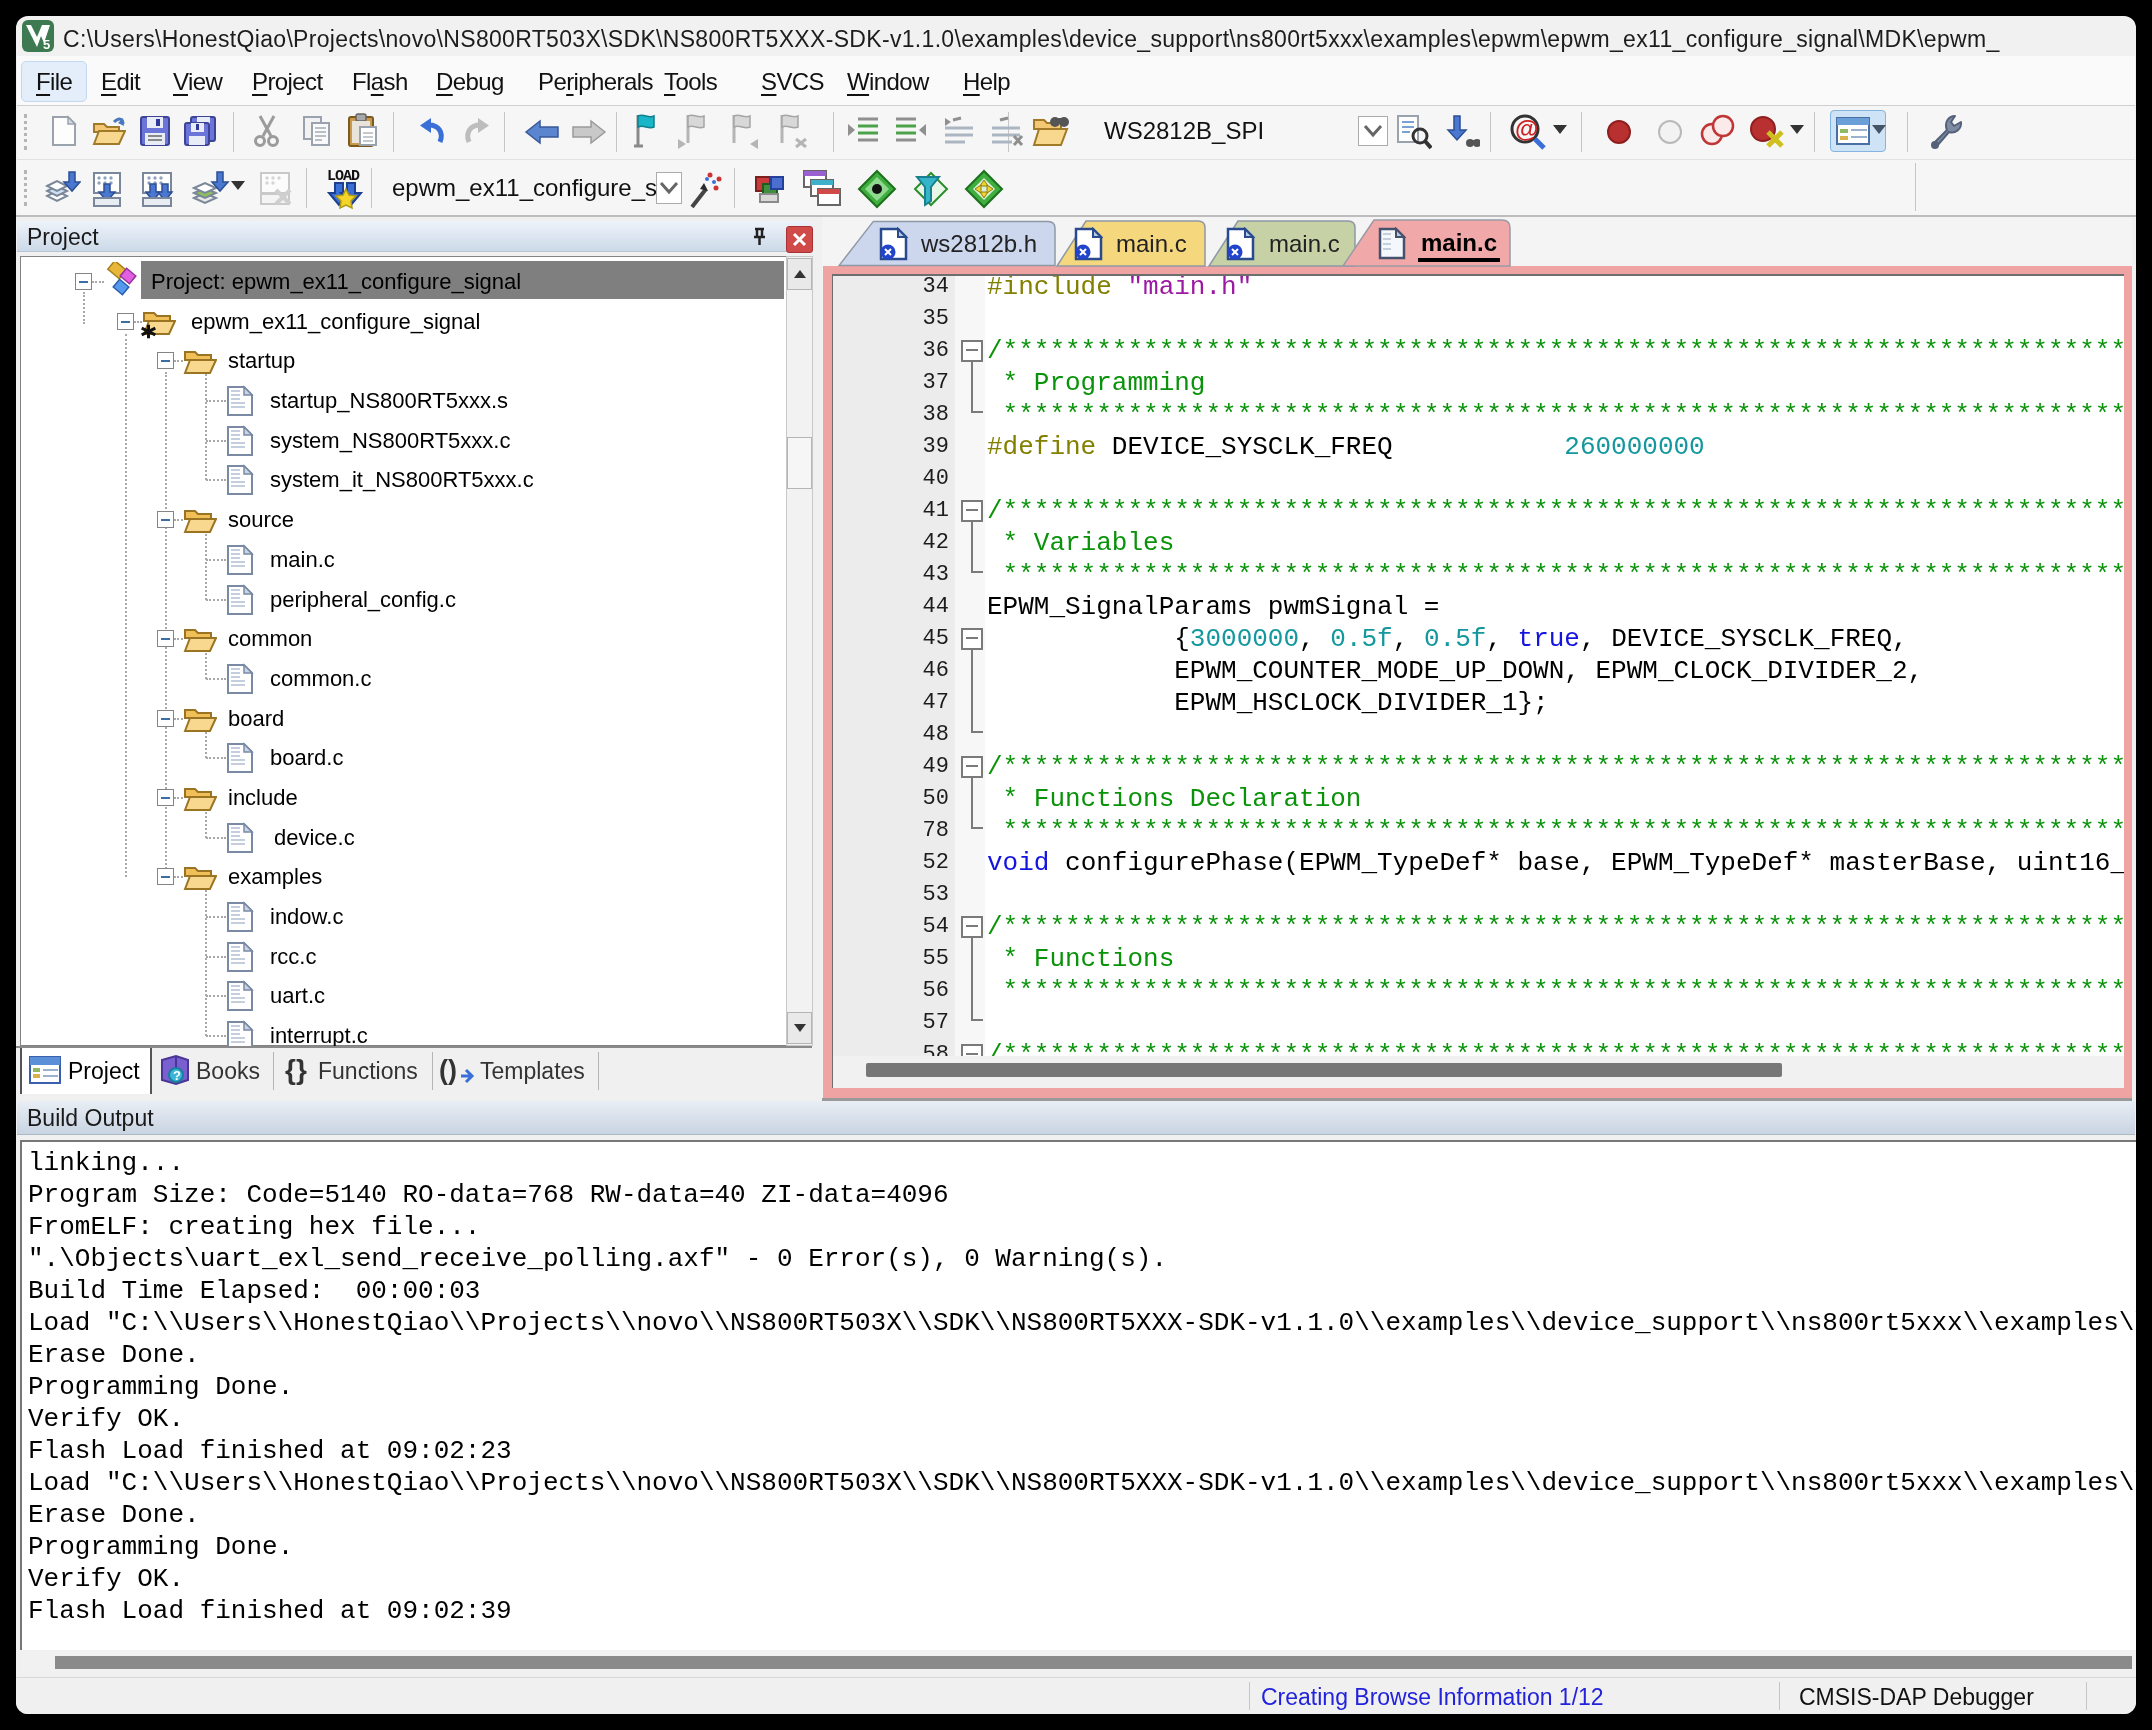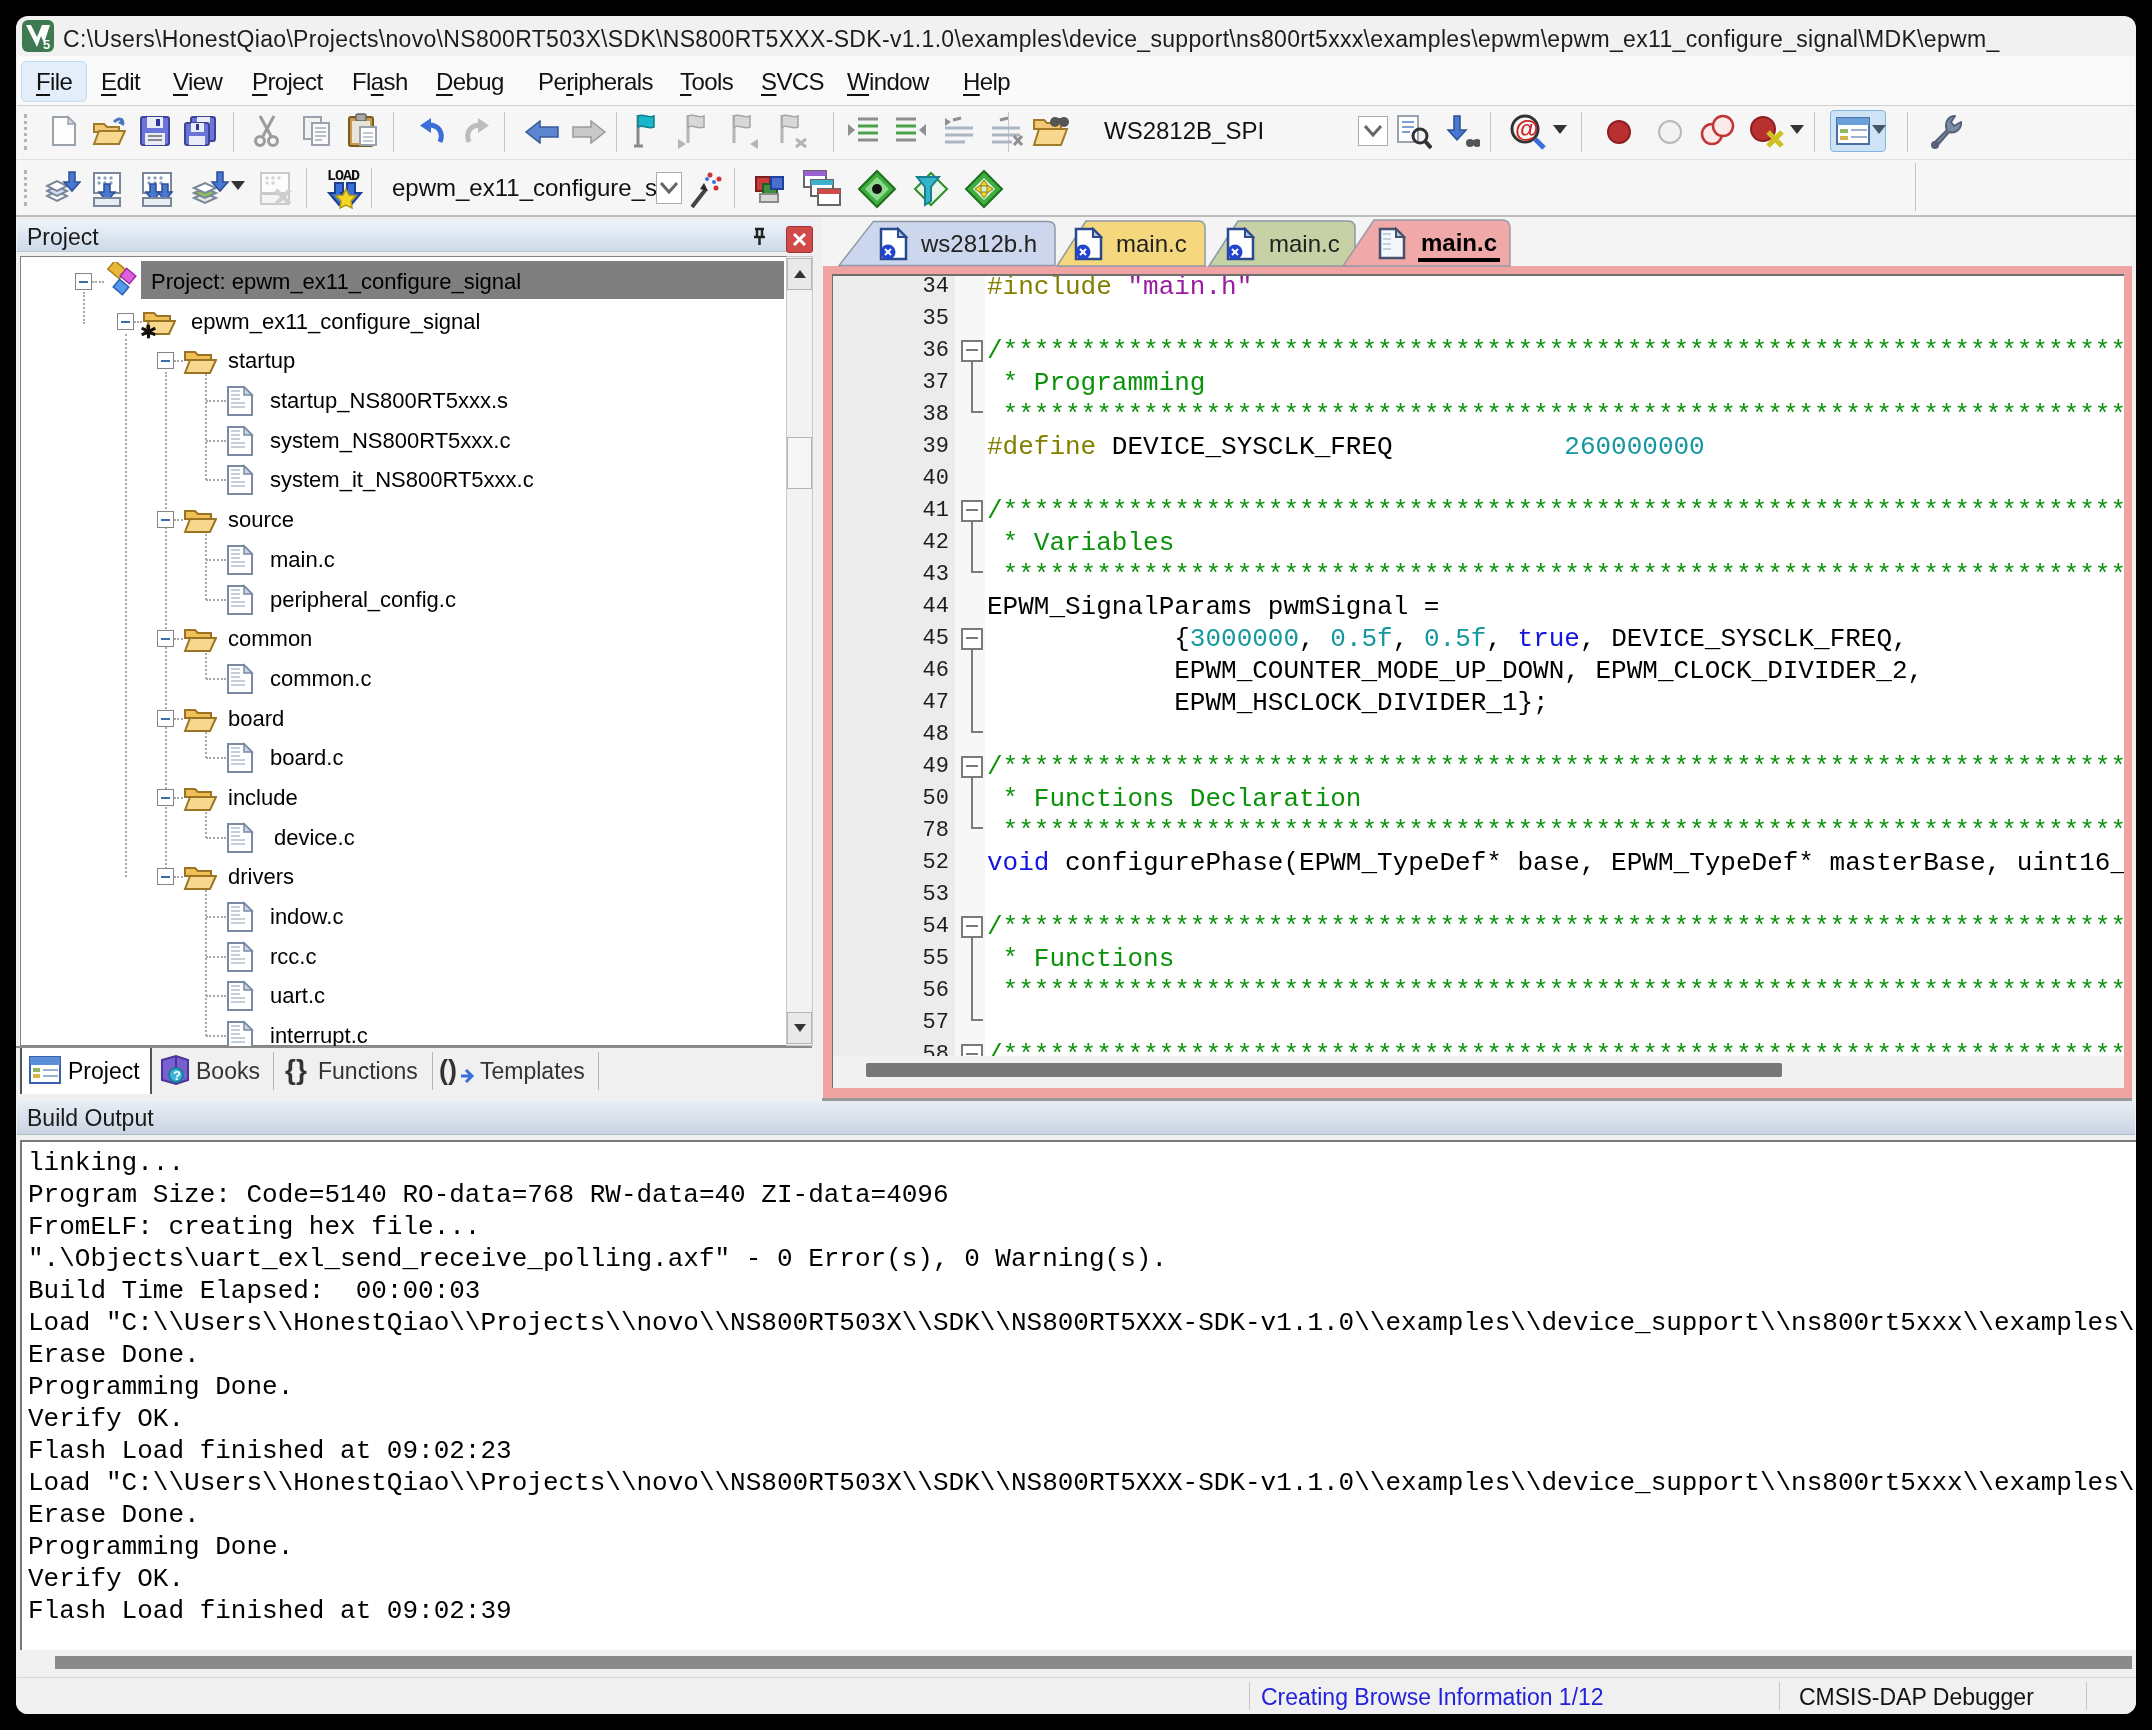"Tools" div.menu-it { left: 680px -> 664px }
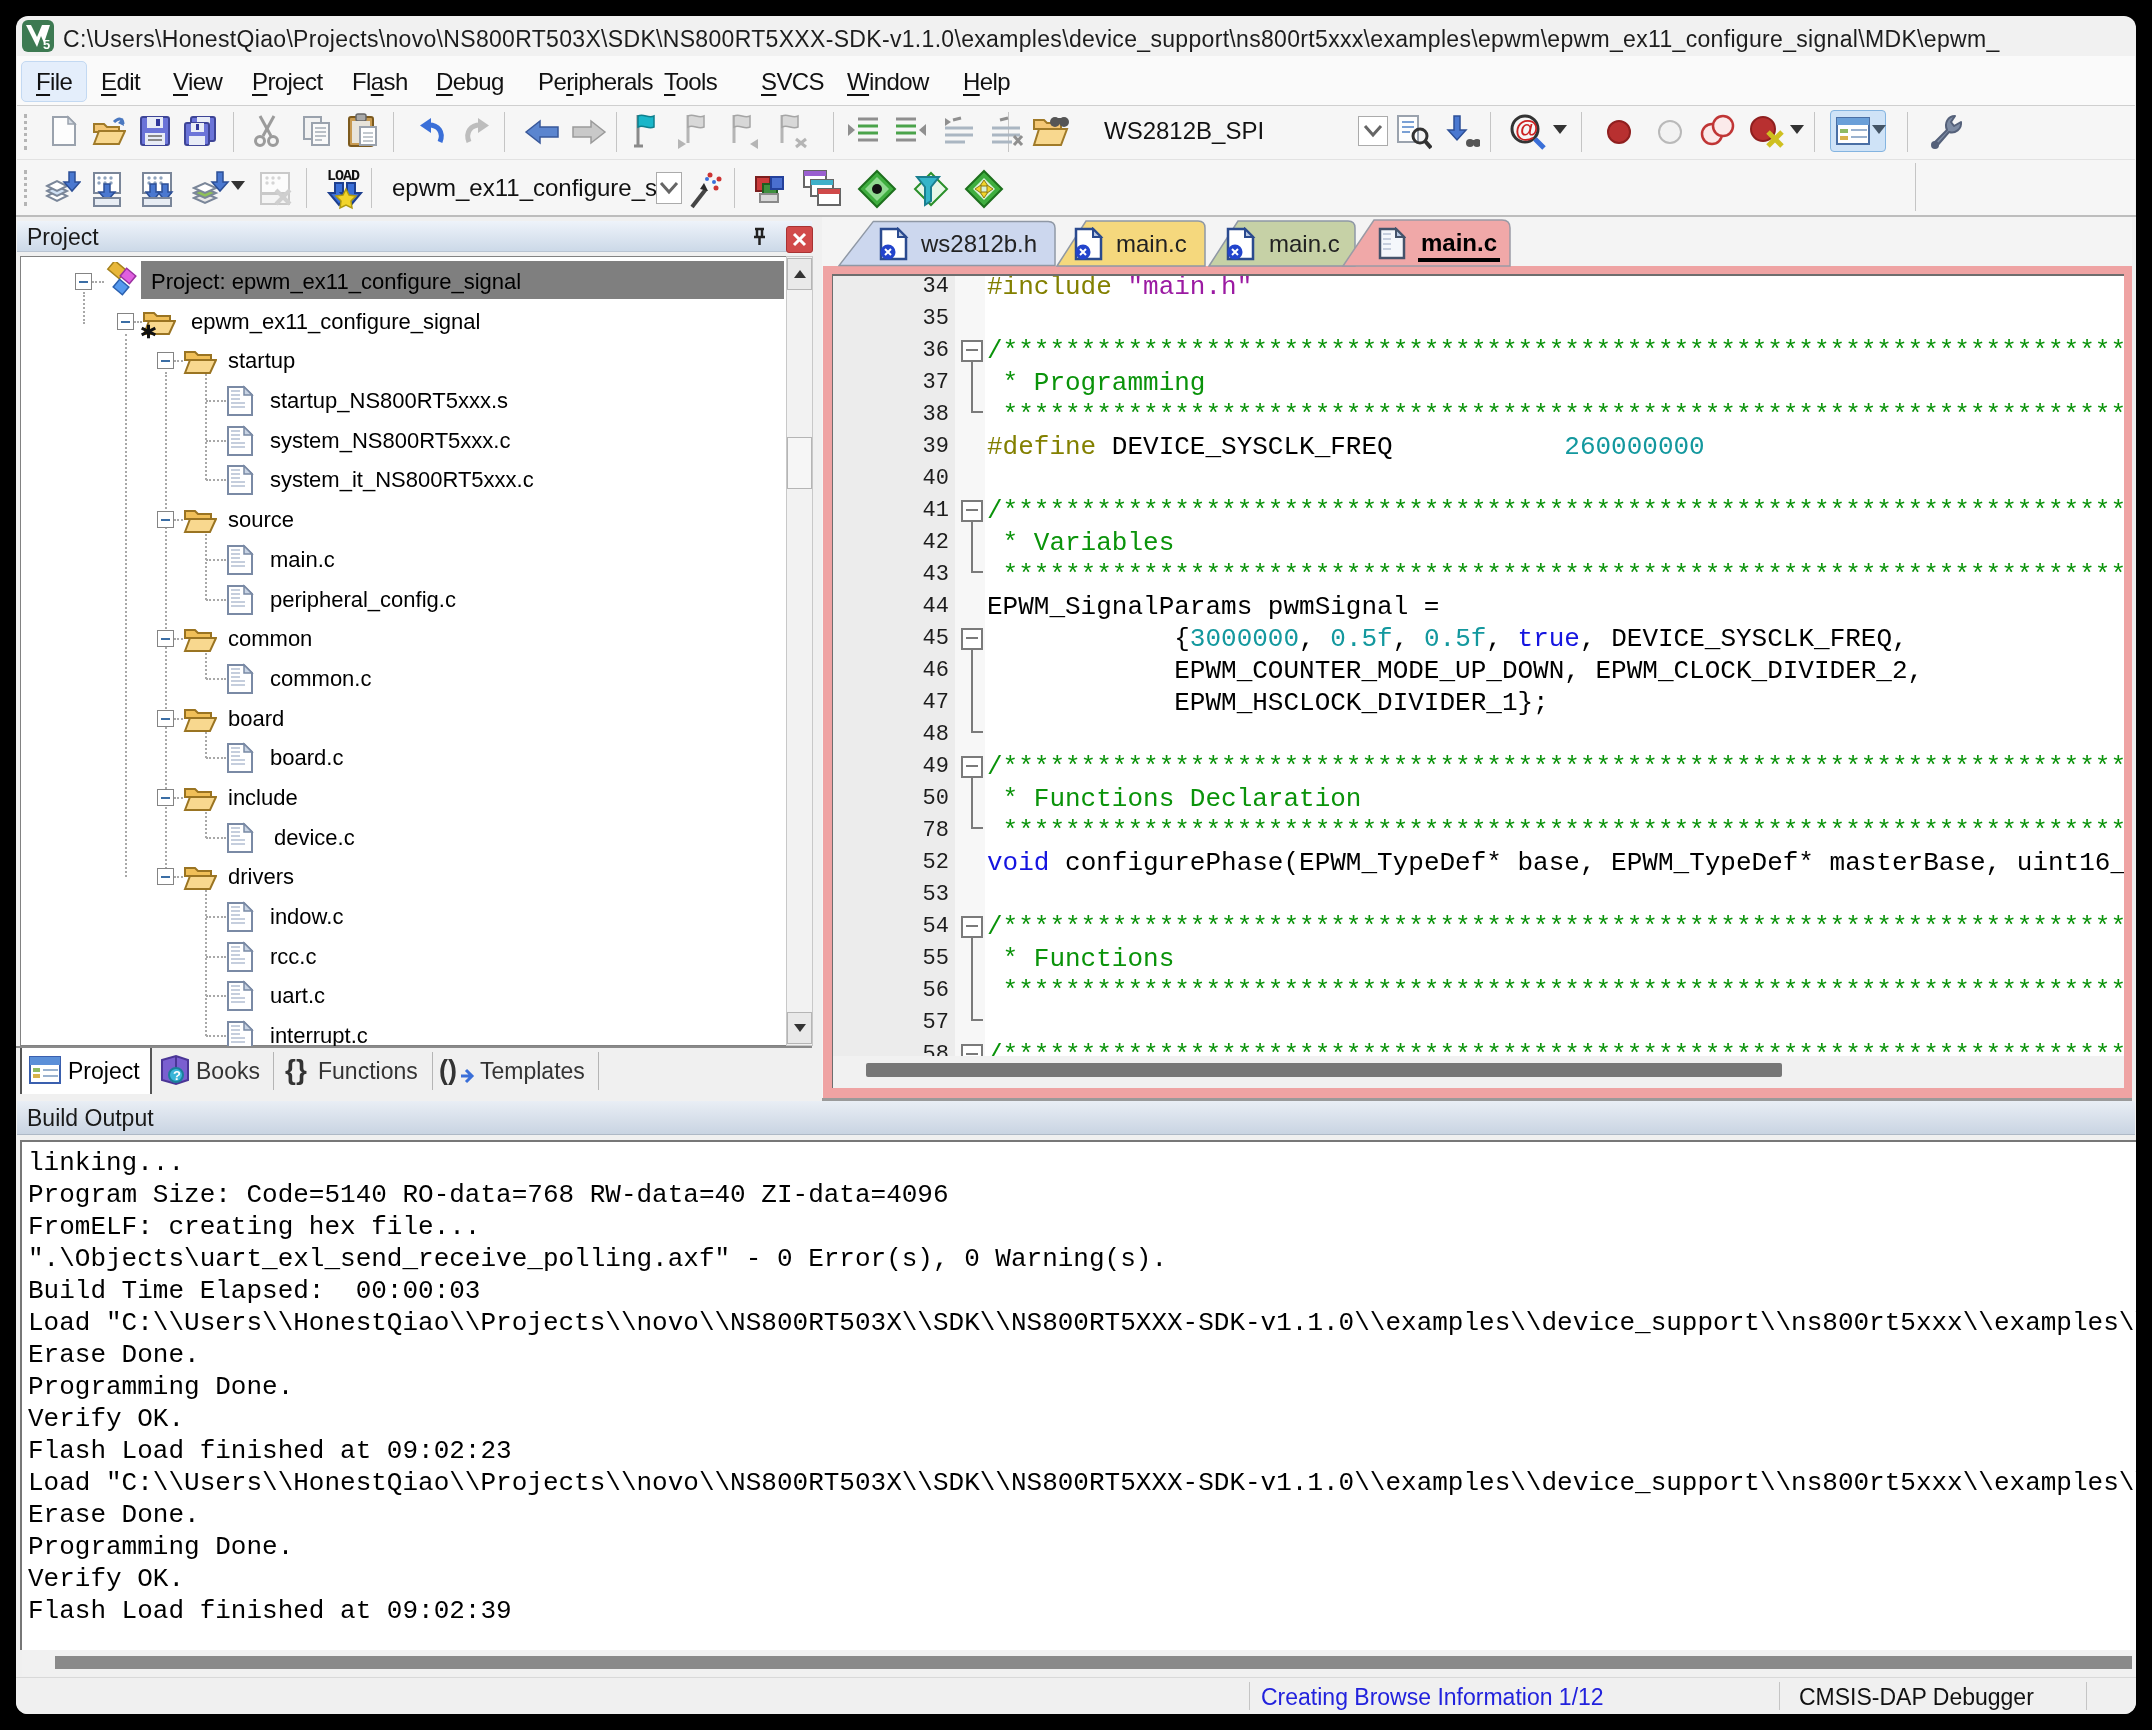"drivers" div.tree-t { text: drivers -> examples }
